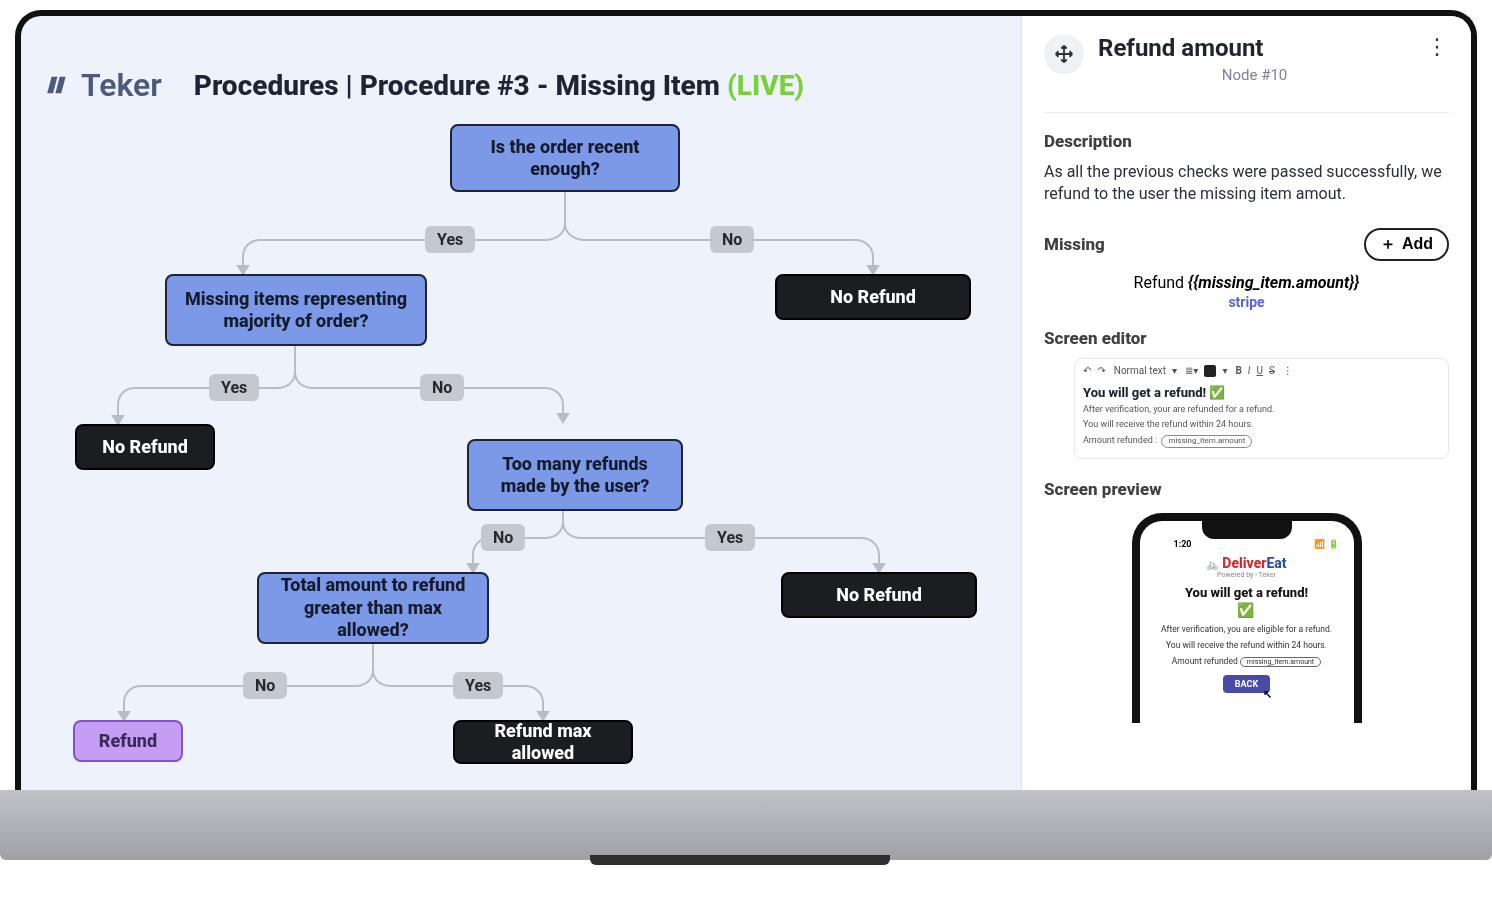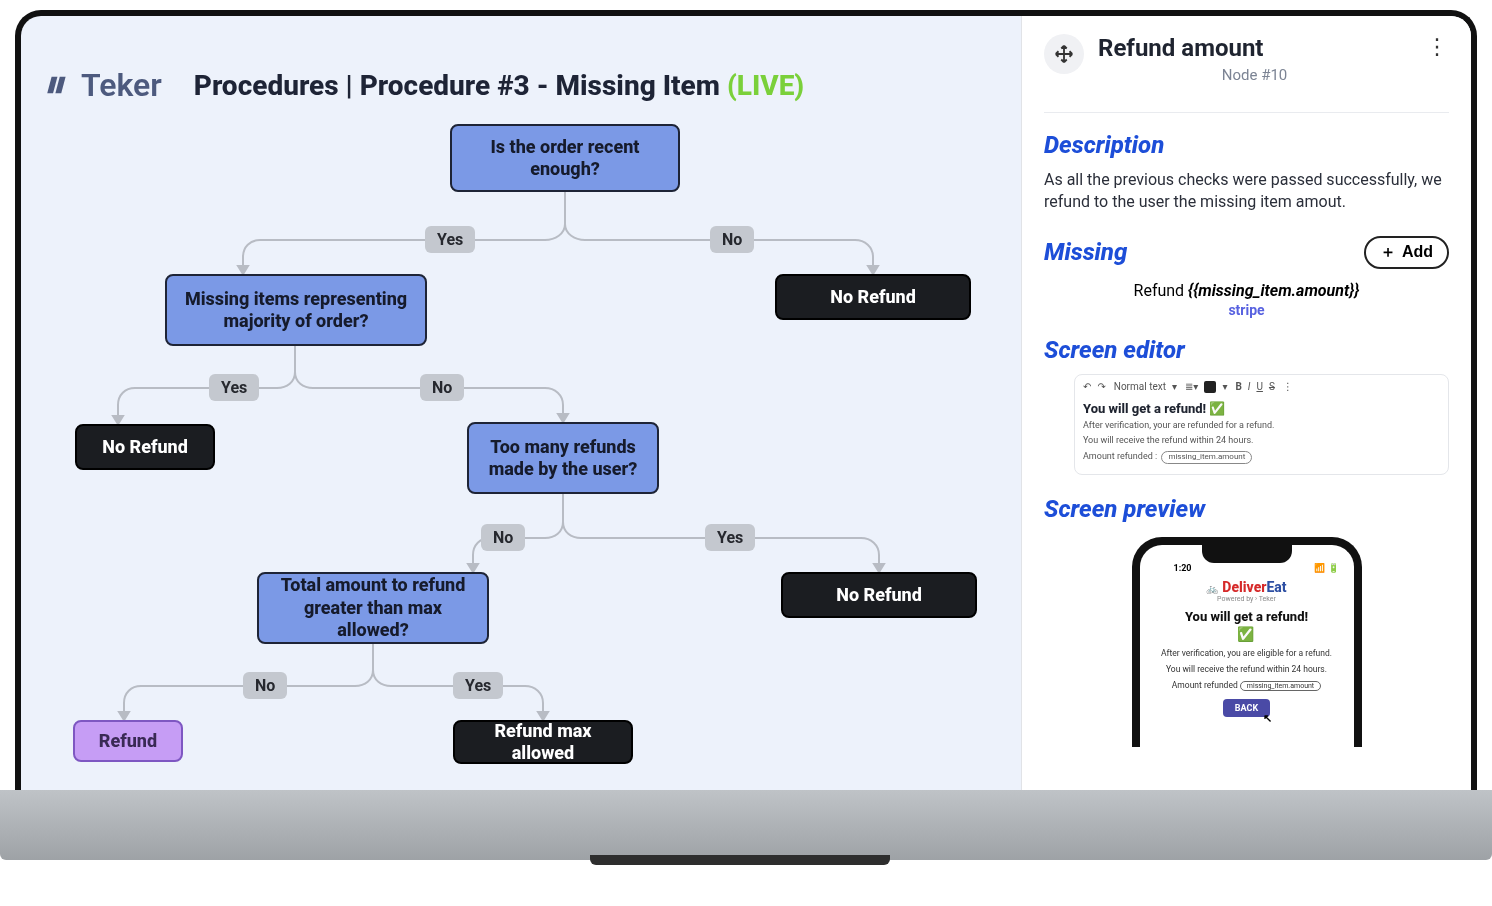"Description" .section-h { color: #1d4ed8 -> #404040; font-size: 24px -> 17px; font-style: italic -> none }
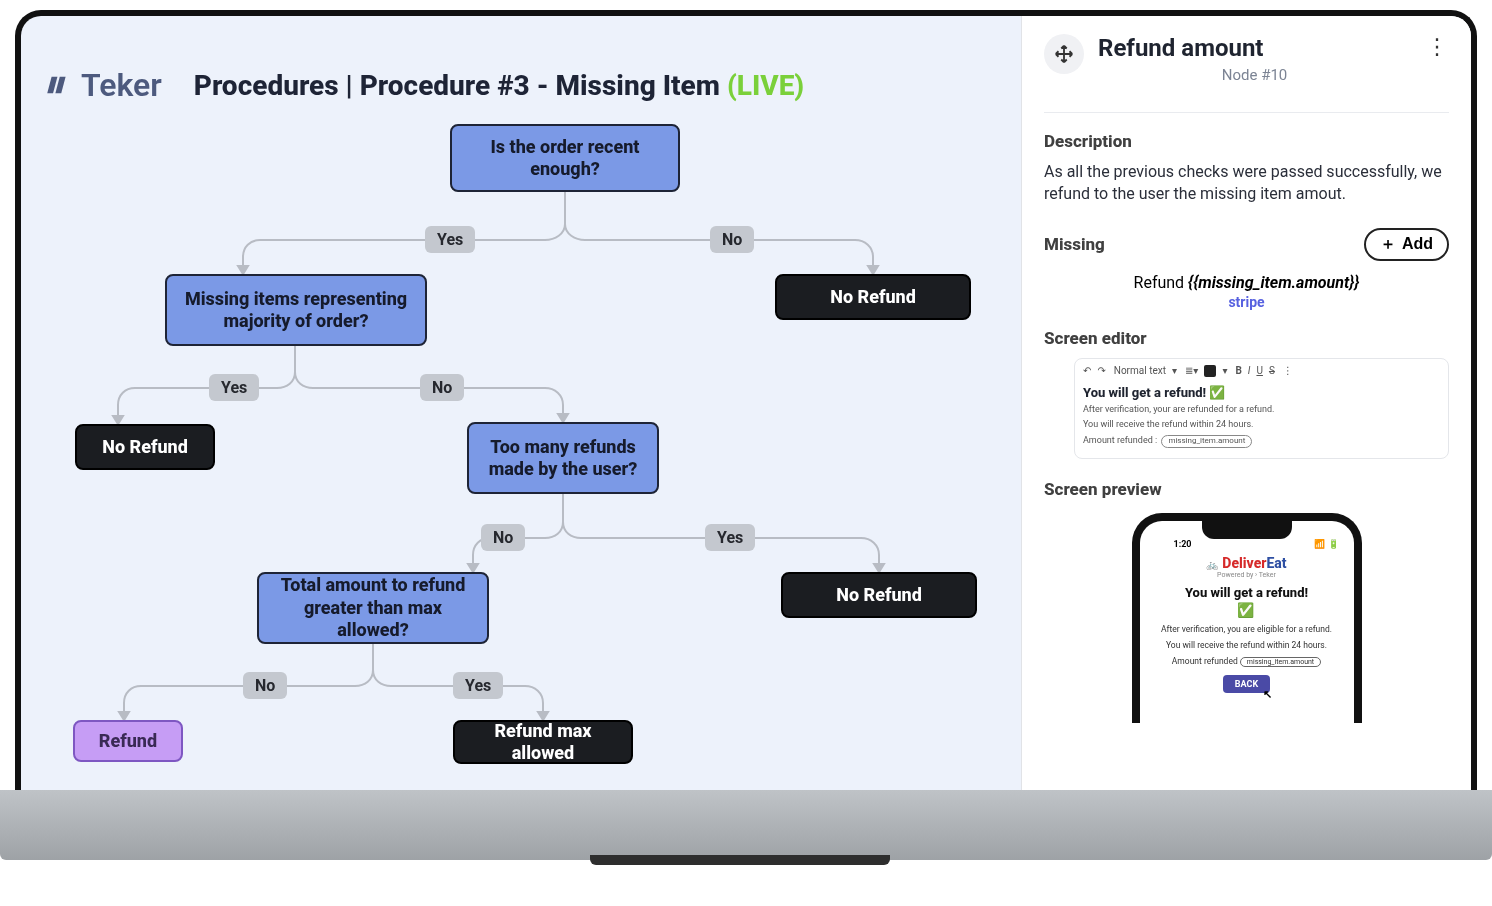"Too many refunds made by" div.flow-node { top: 308px -> 325px; width: 192px -> 216px }
